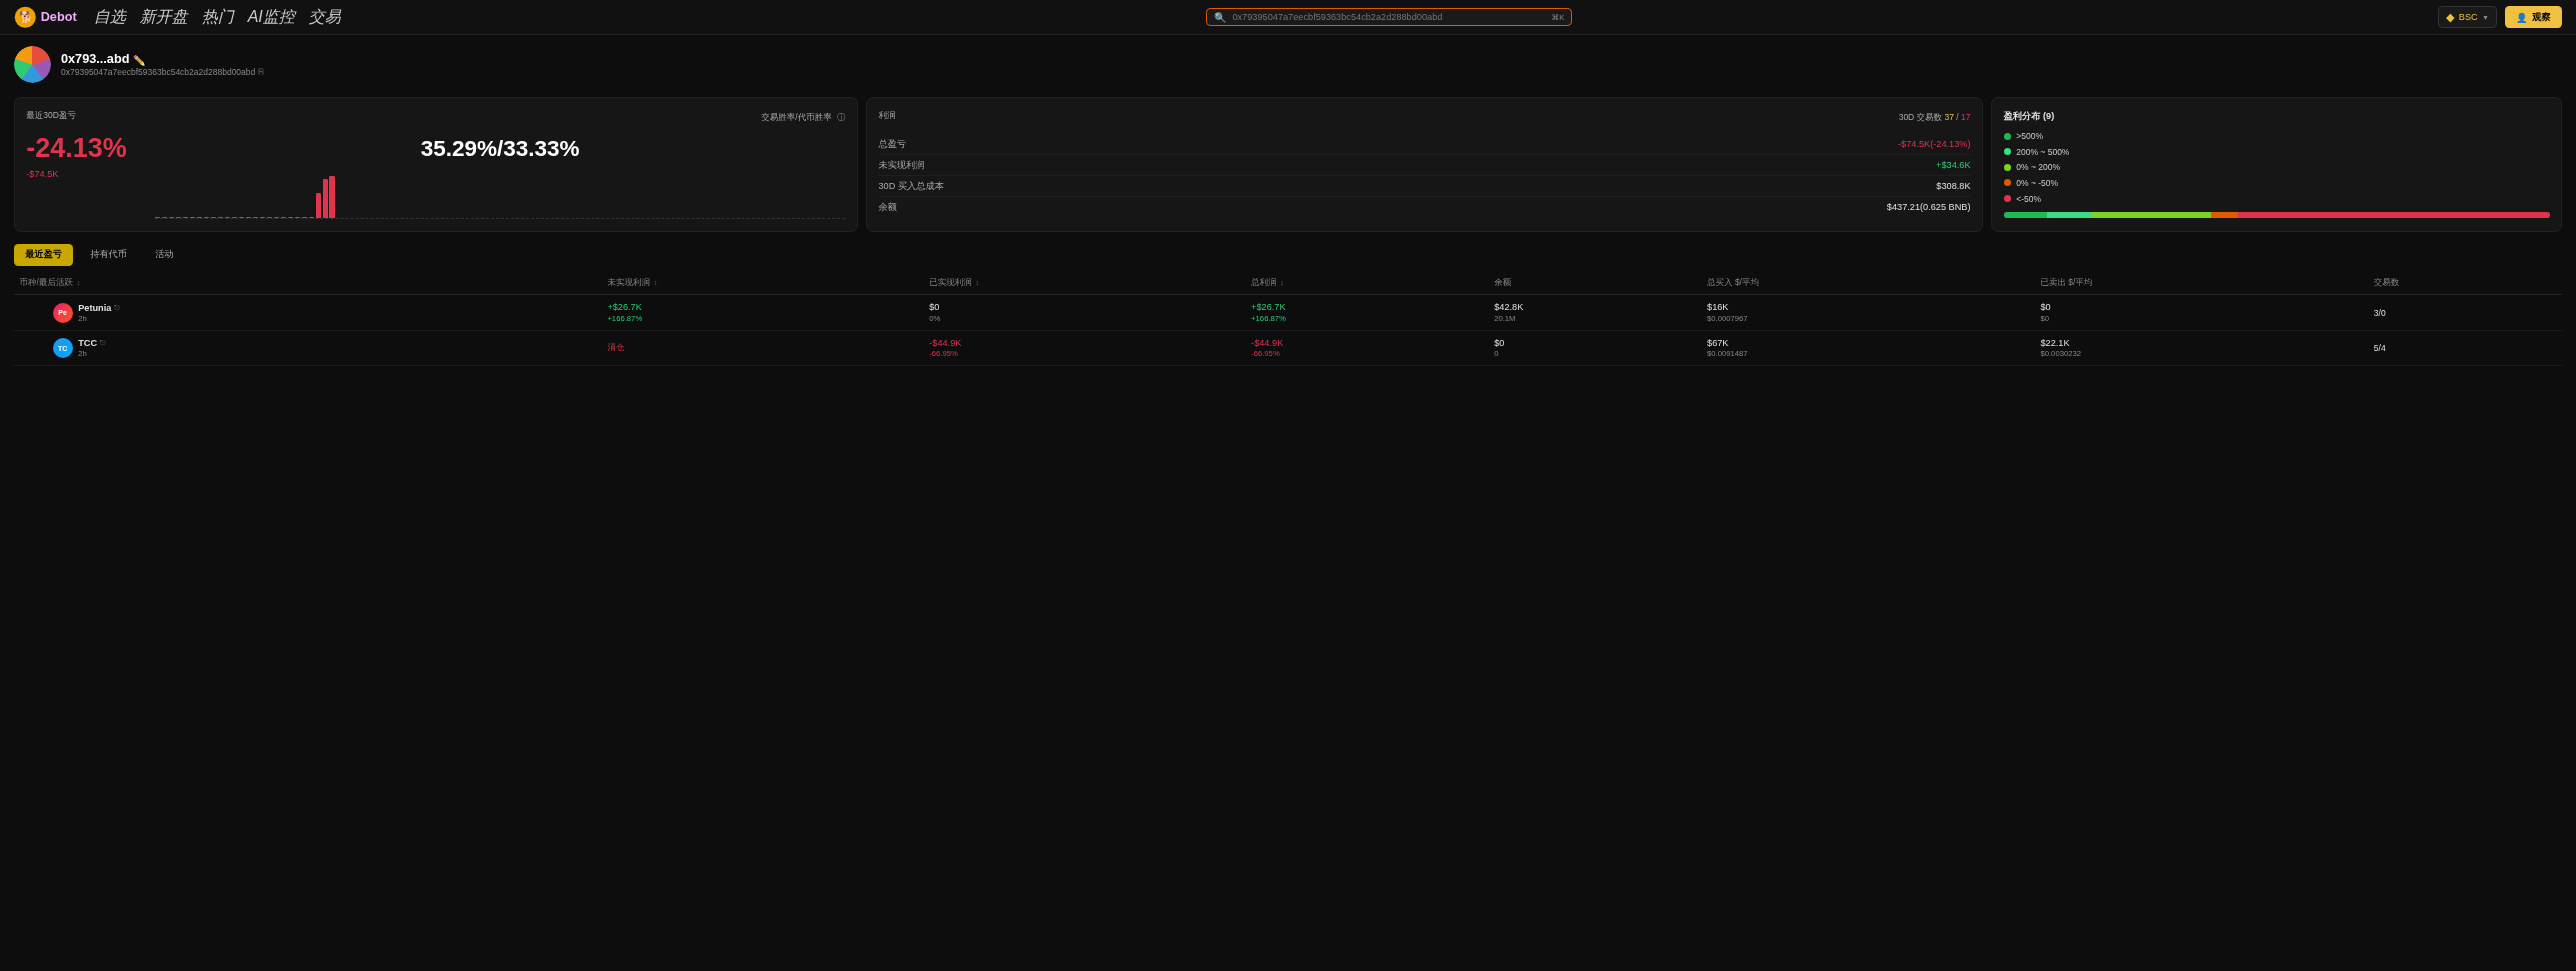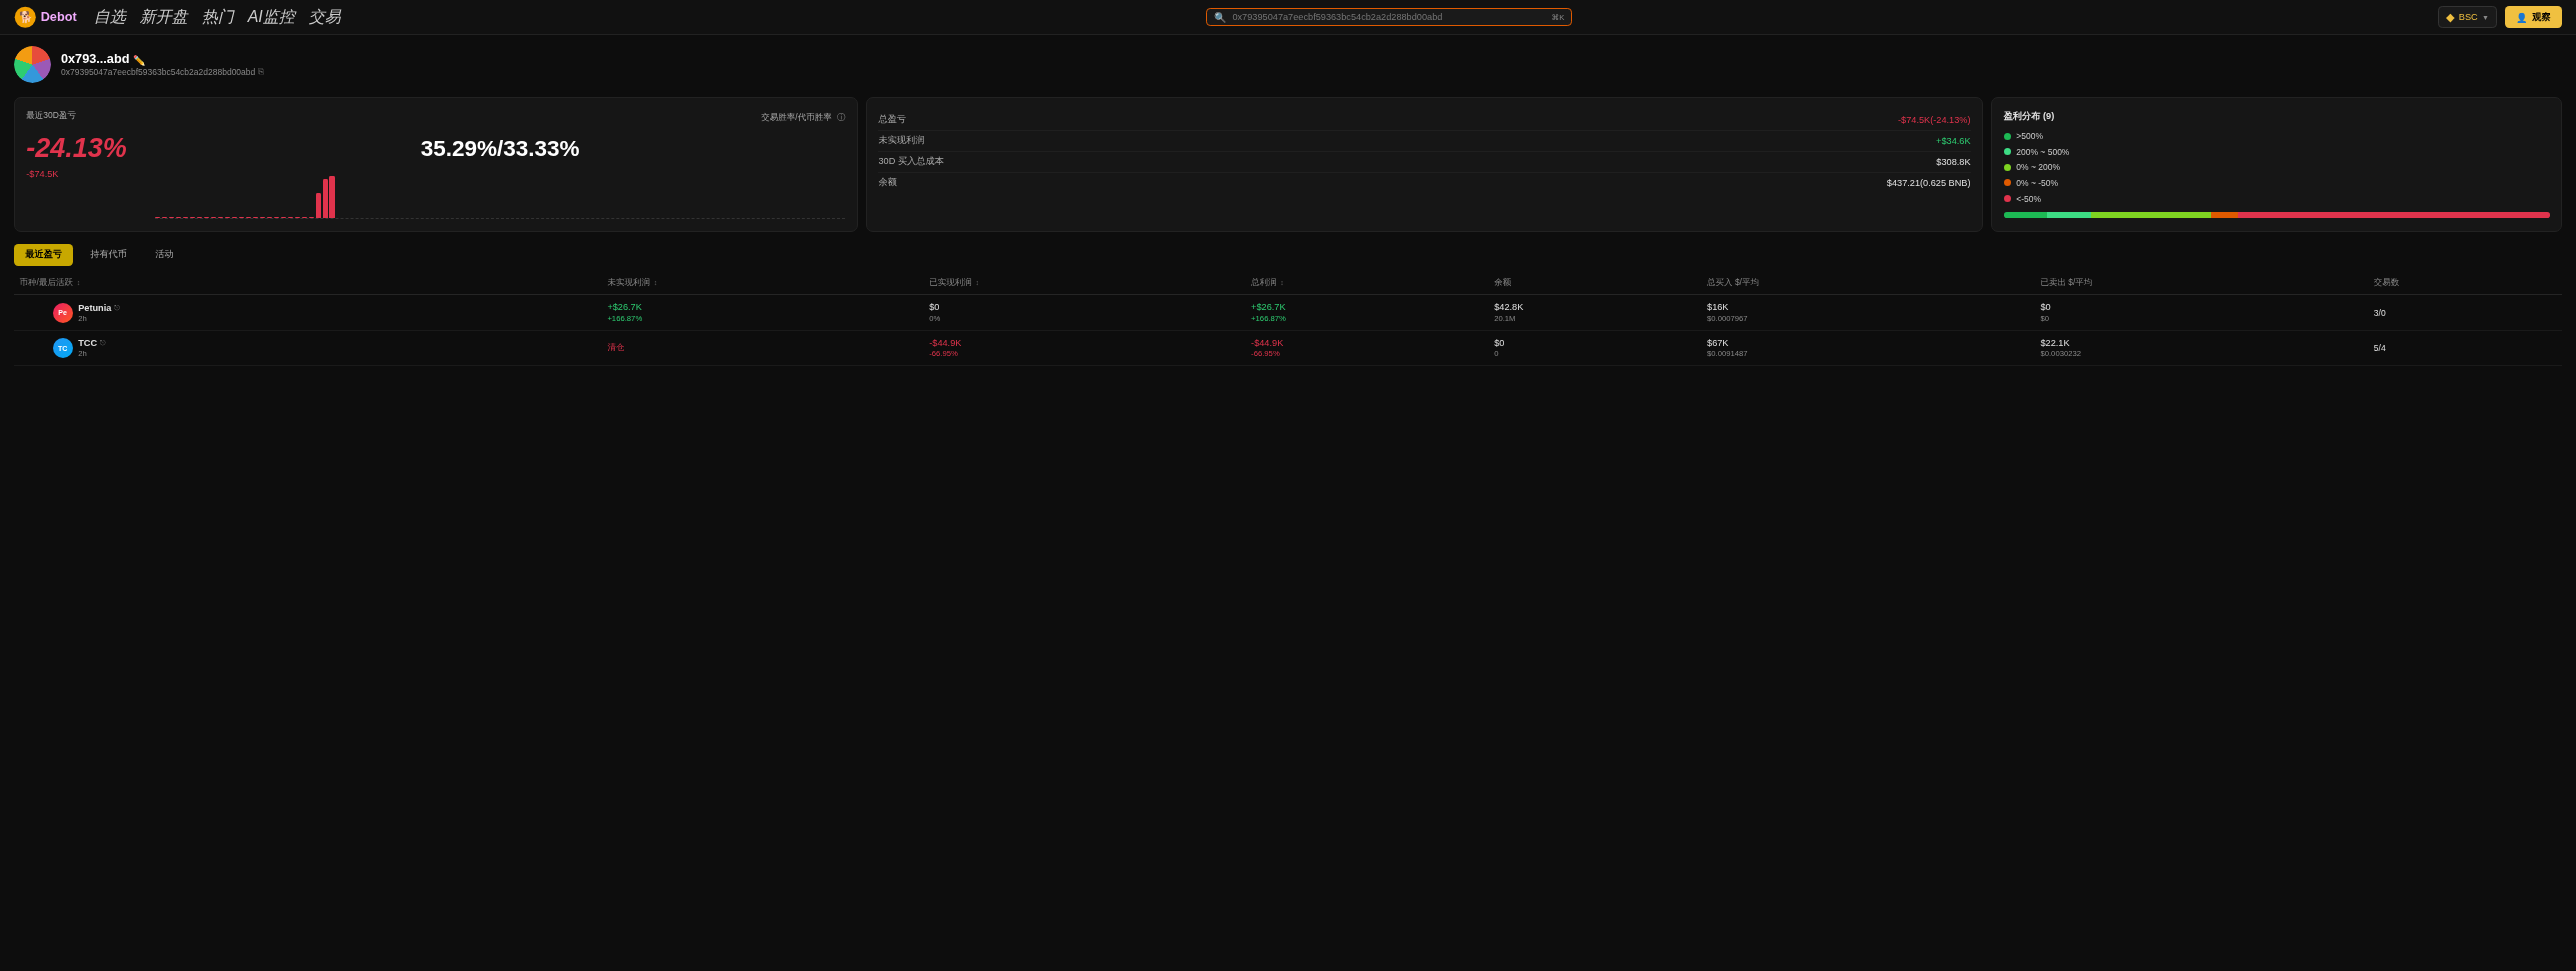"利润" div.profit-header { html: none -> <div> <div> <span>利润</span> </div> <div> <span>30D 交易数</span> <span> </span> <span>37</span> <span>/</span> <span>17</span> </div> </div> }
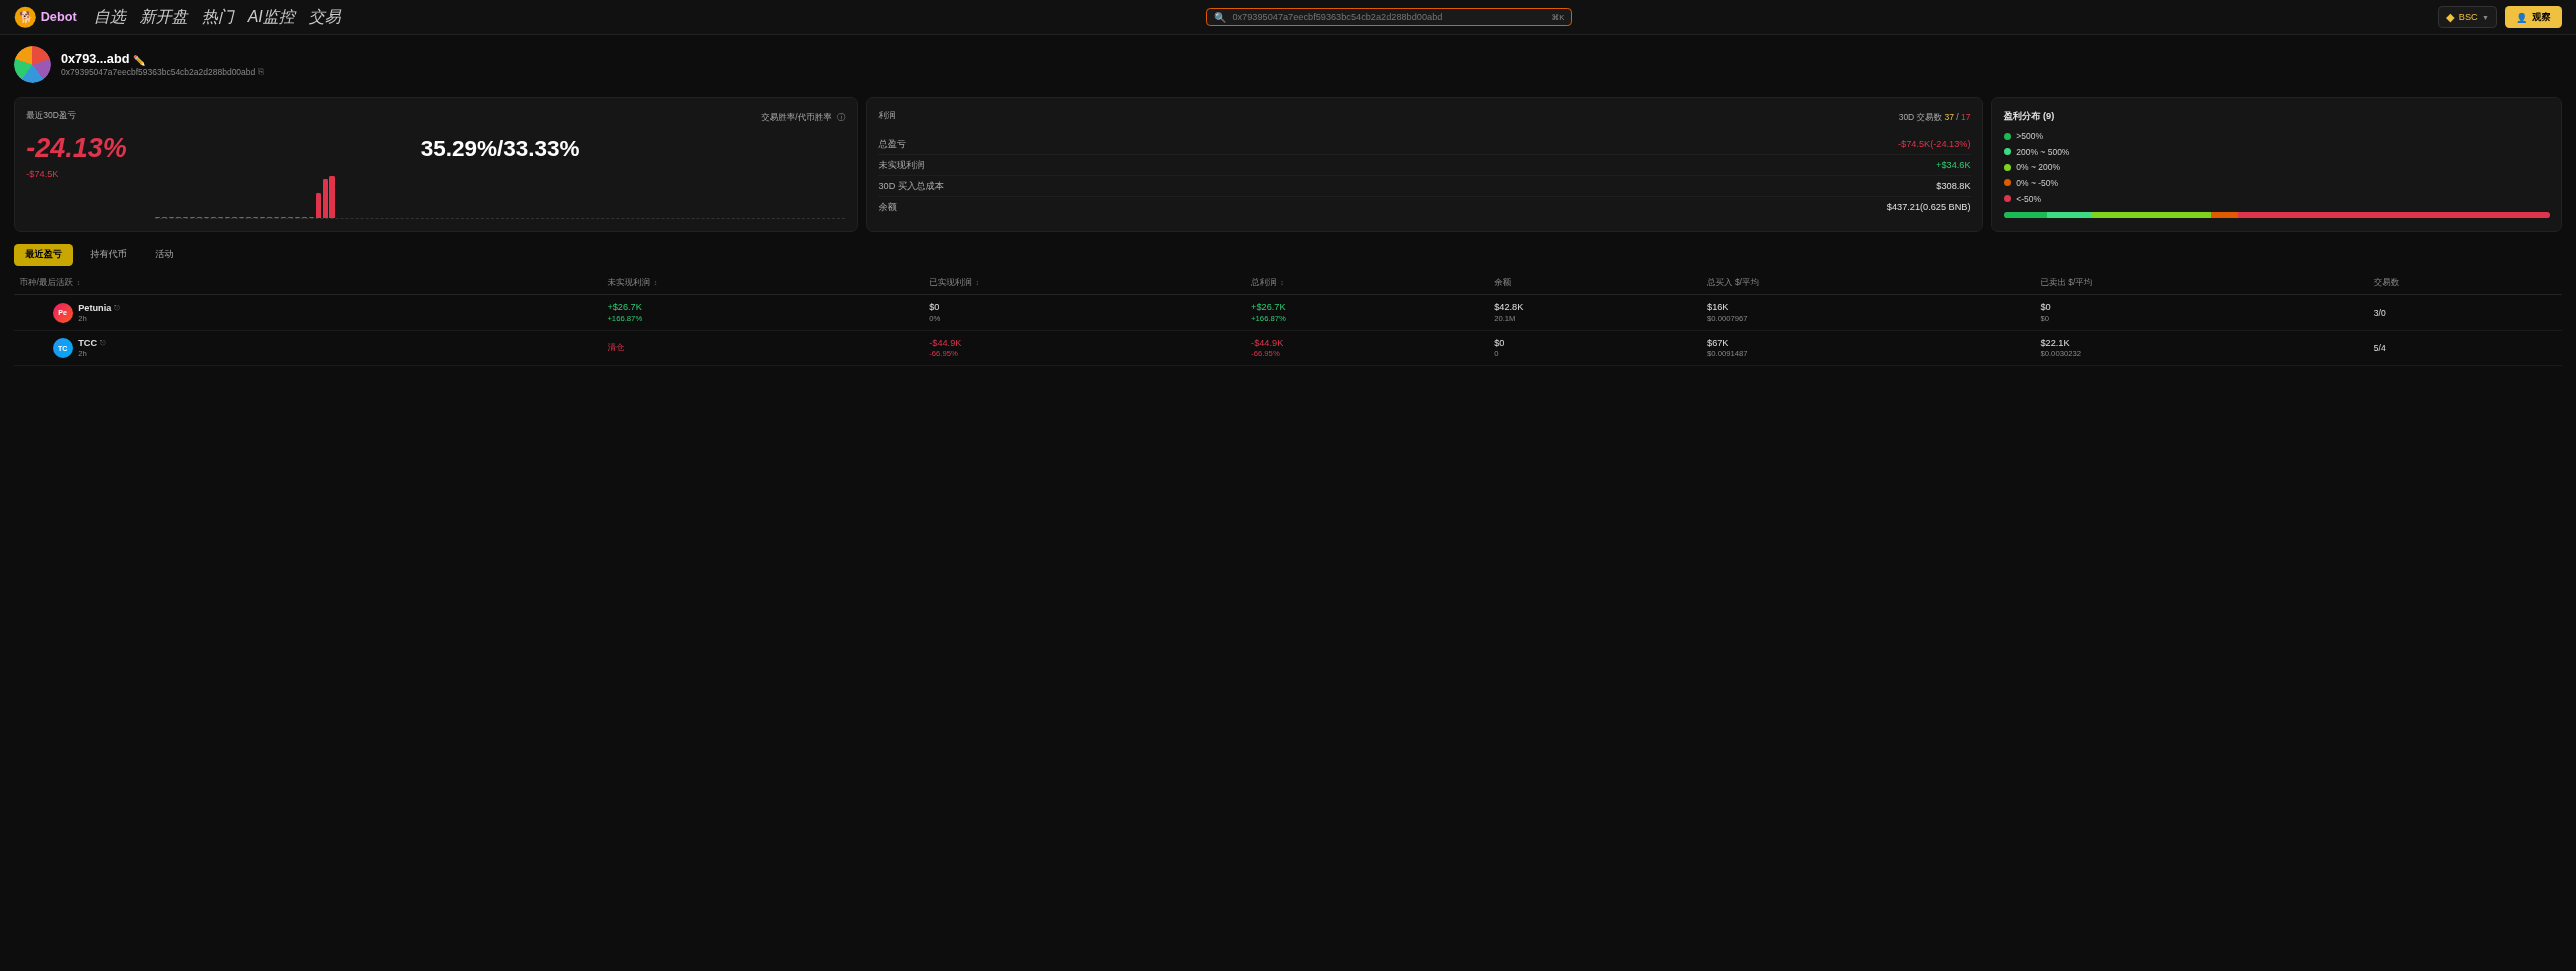"-24.13%" .big-percent { font-style: italic -> none }
